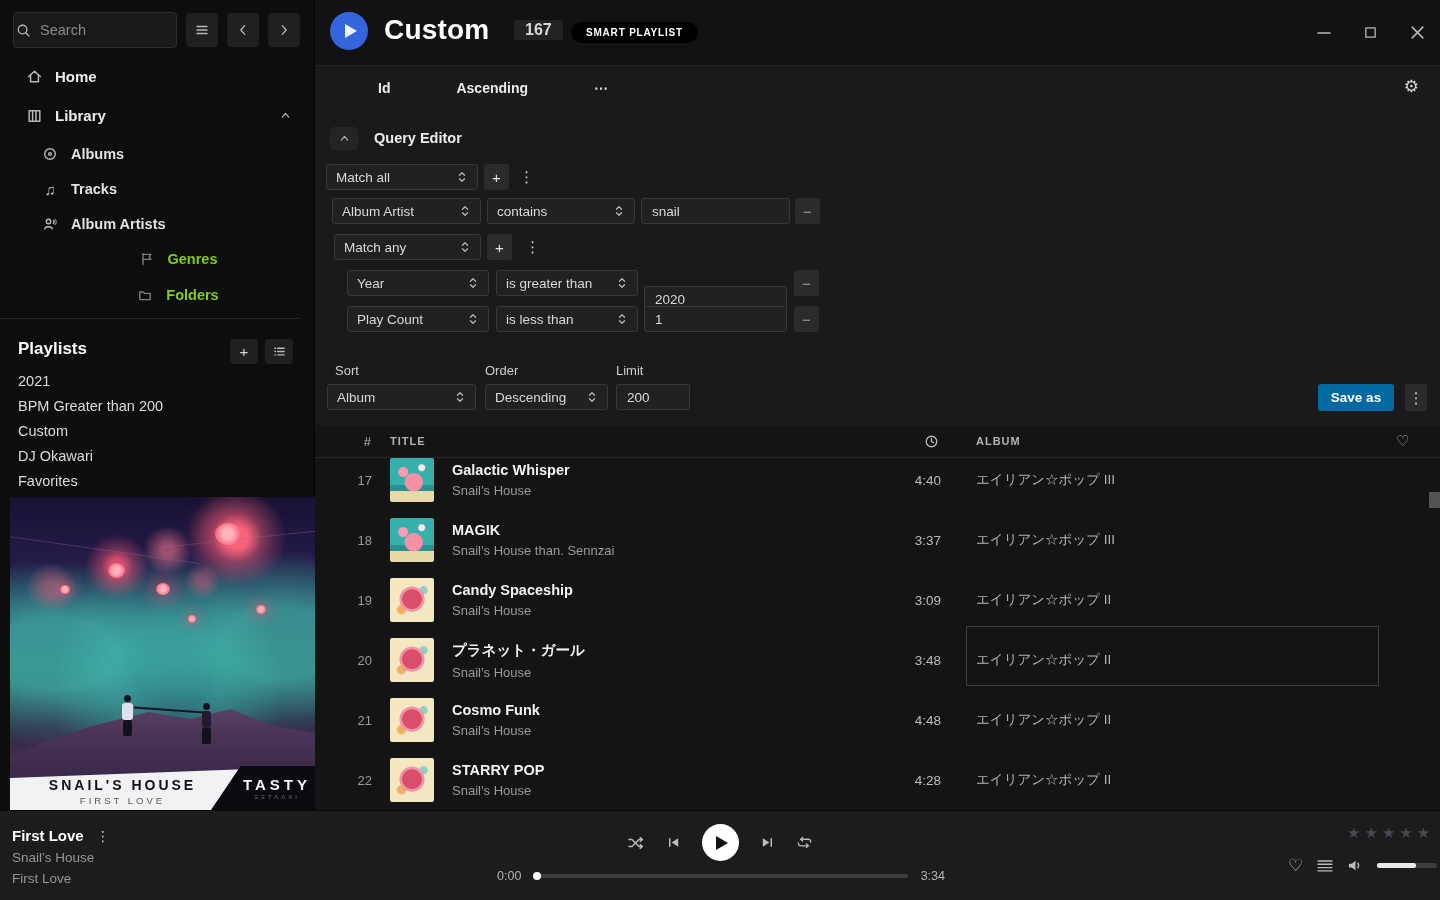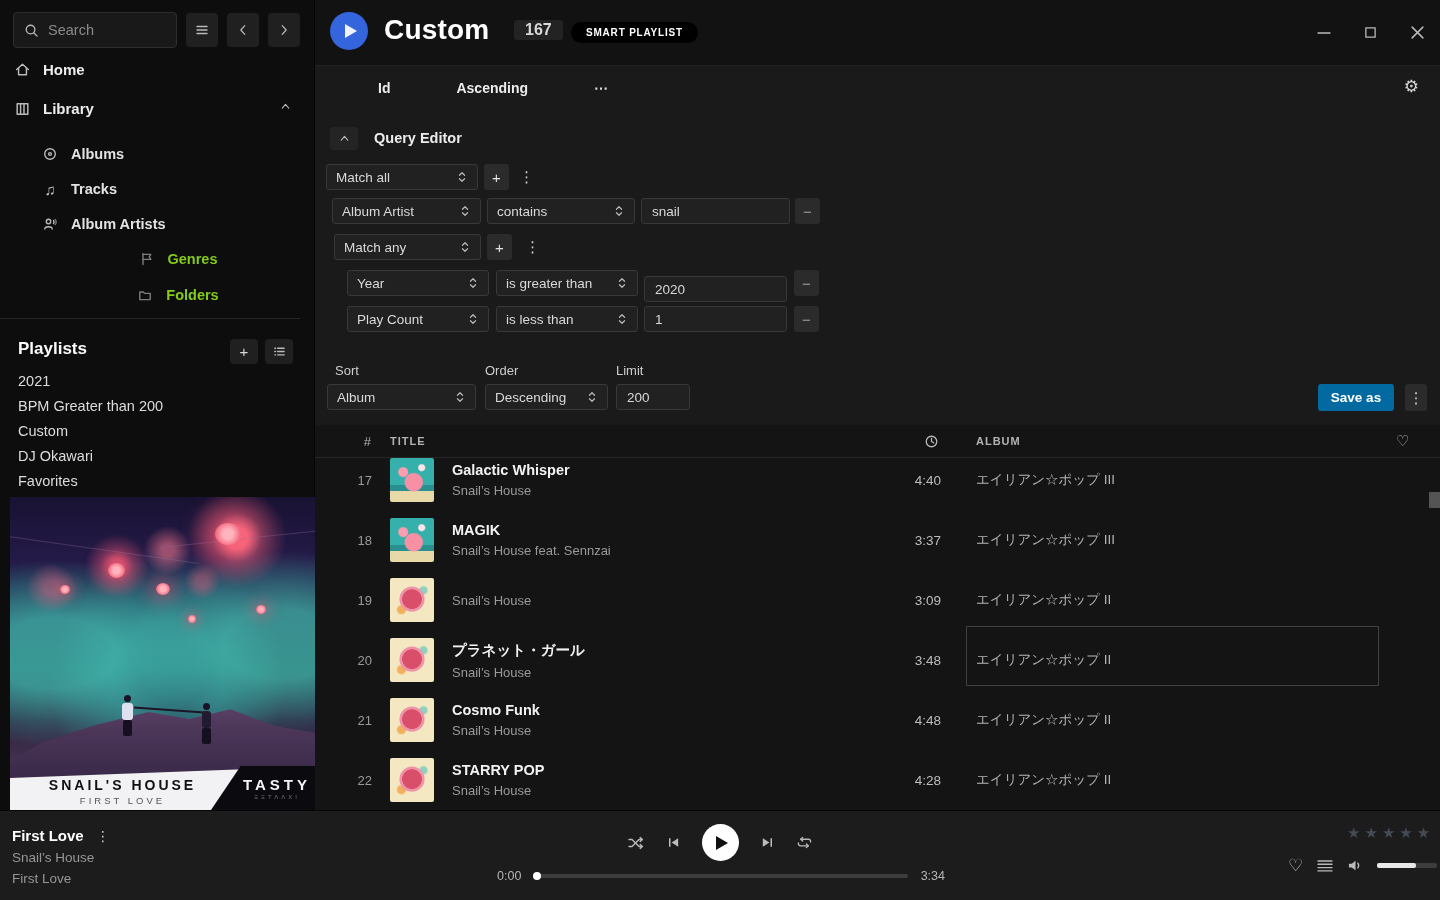"Search" .search-box { padding: 0 10px -> 0 2px }
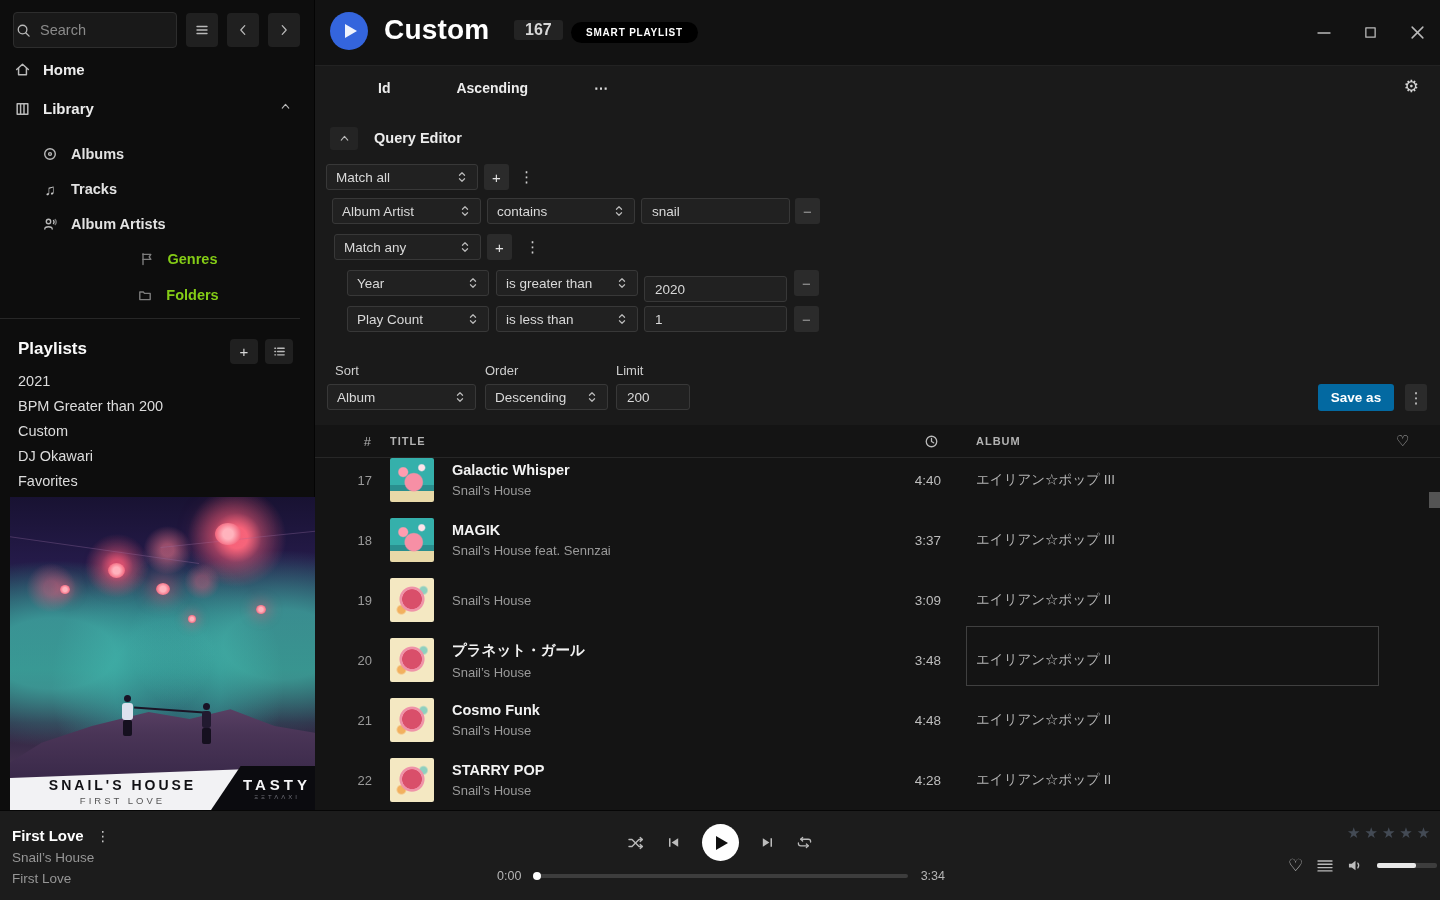"Home" .nav-item { align-items: none -> center; padding-left: 14px -> 26px }
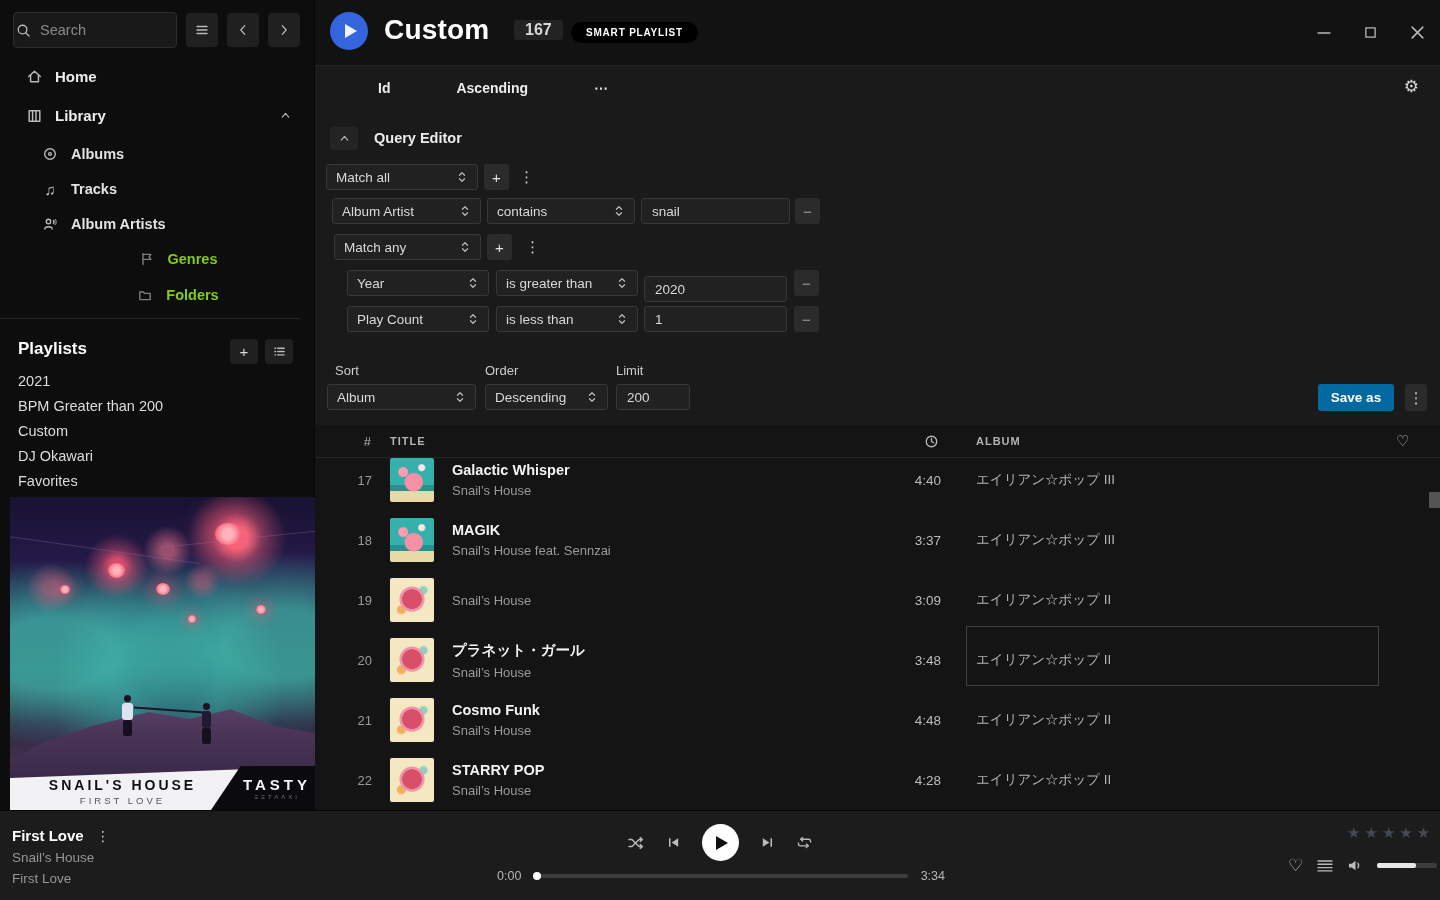"2020" .r2-val { top: 276px -> 286px }
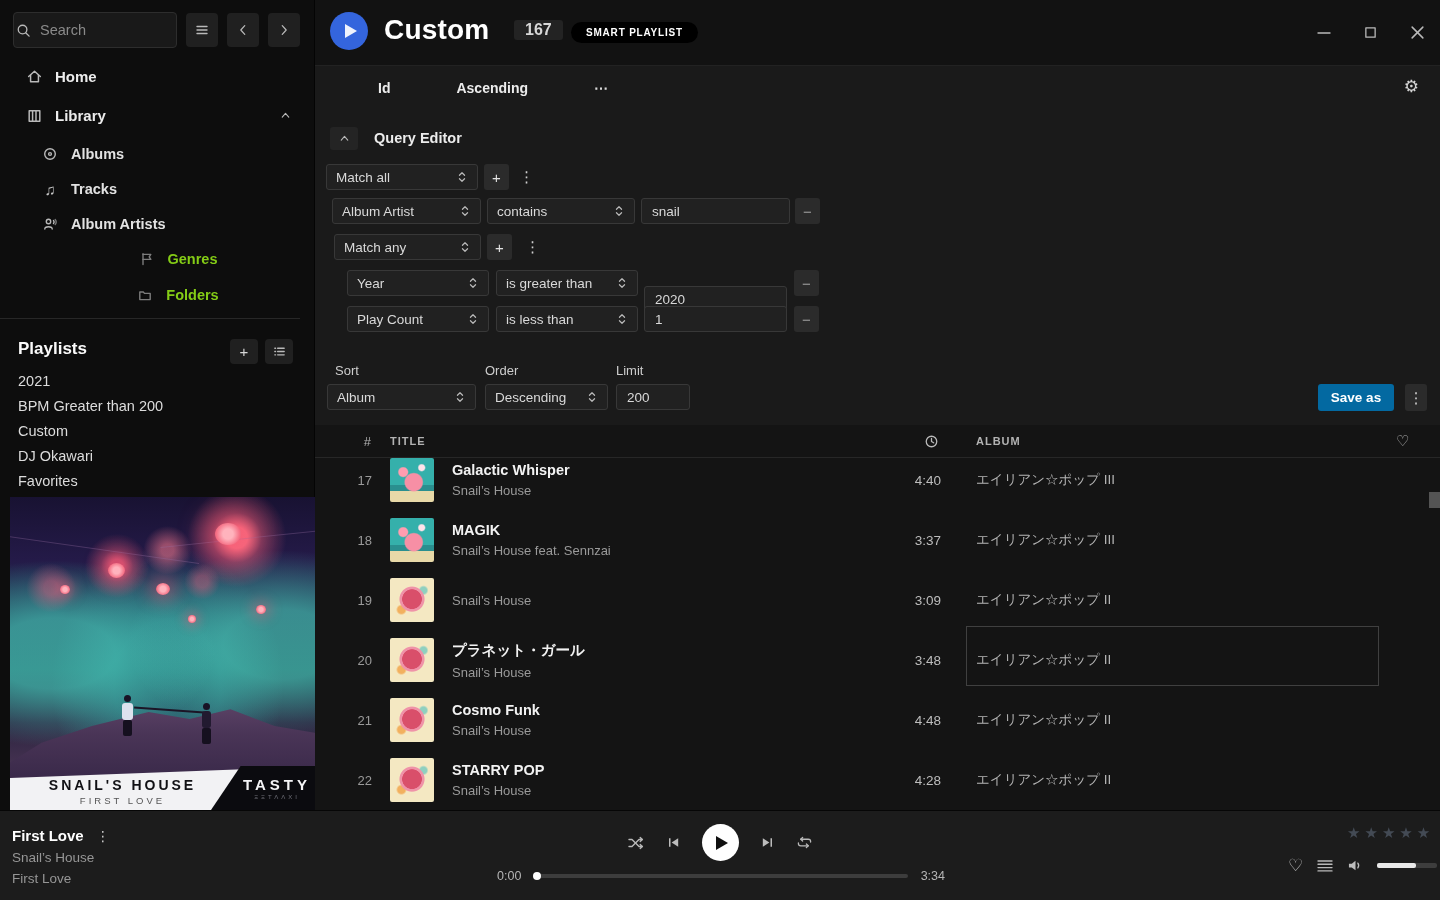"Snail’s House feat. Sennzai" div.a { text: feat -> than }
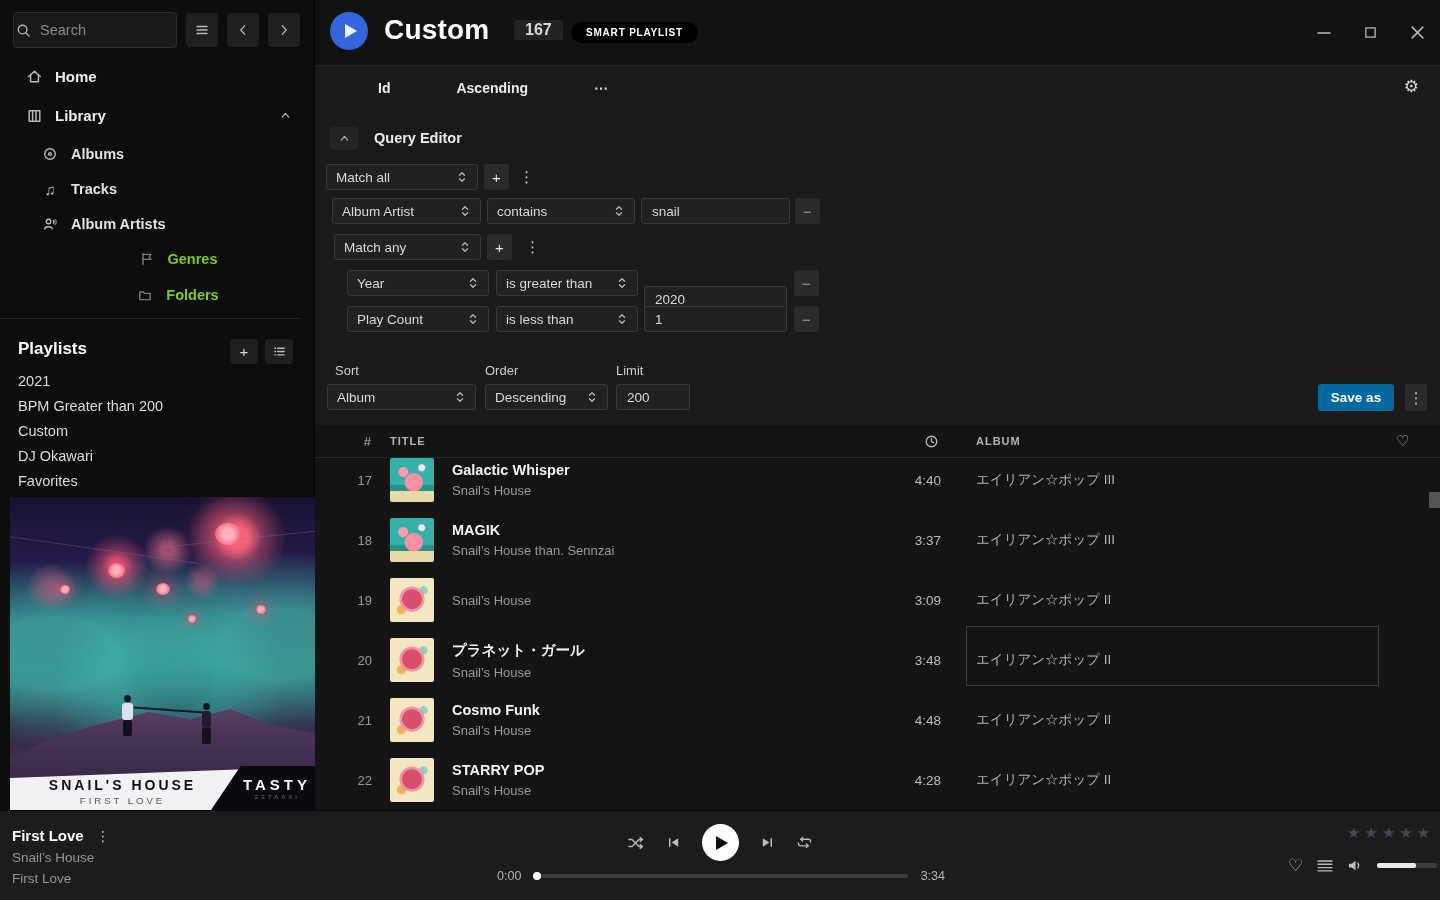"Candy Spaceship" div.t { html: none -> <div>Candy Spaceship</div> }
